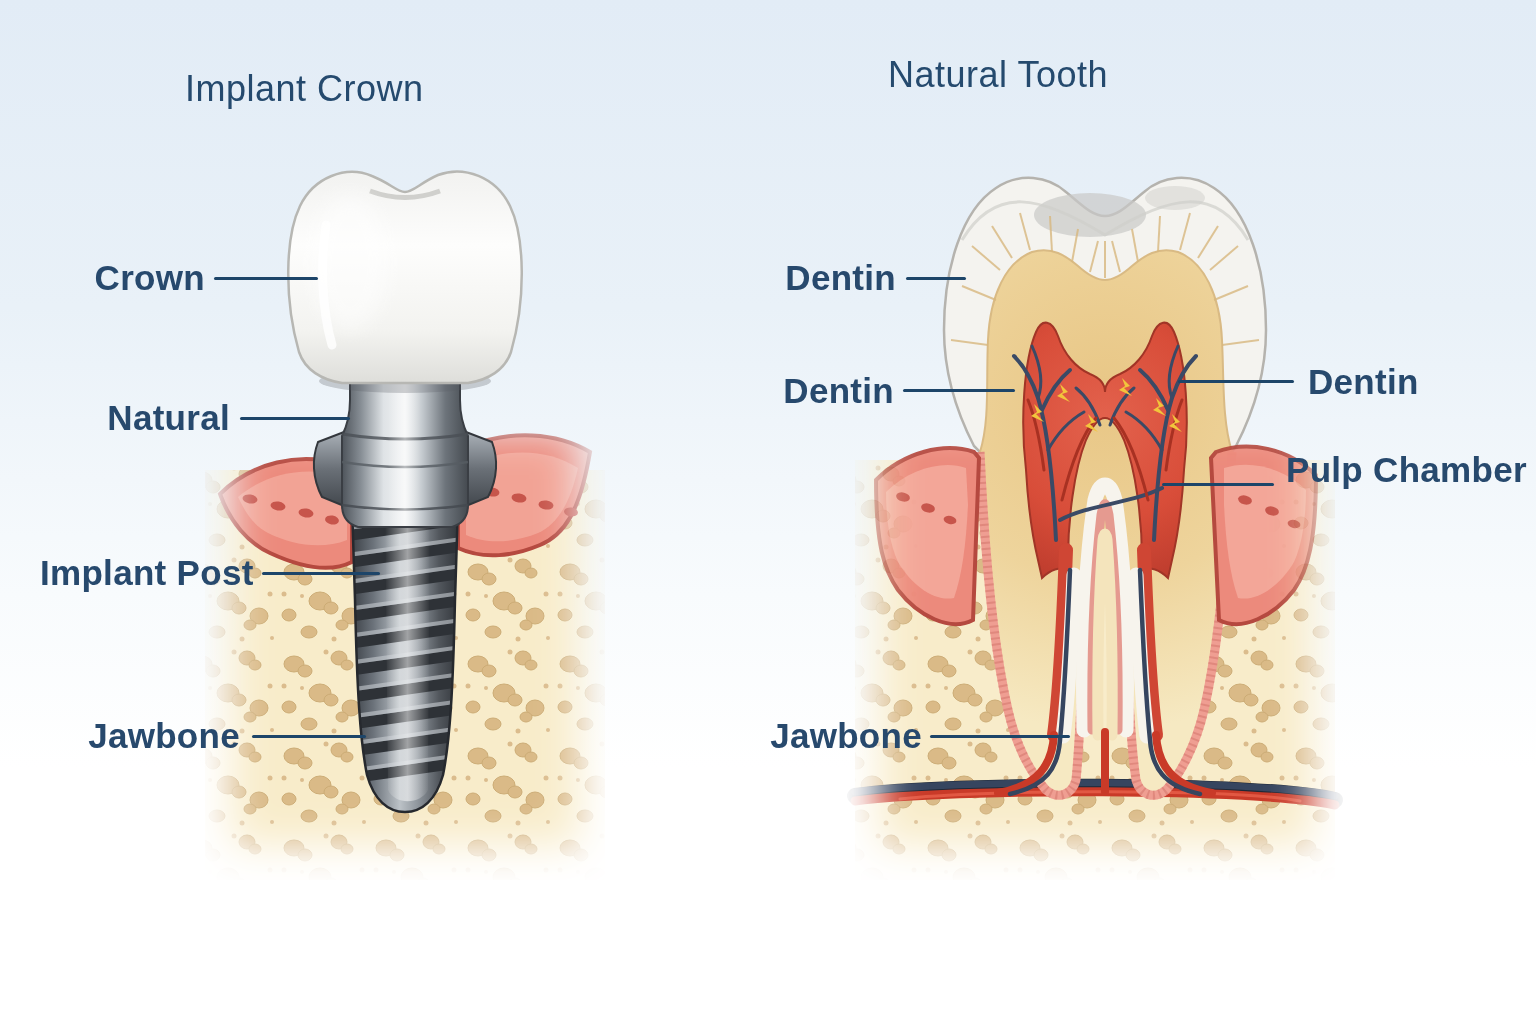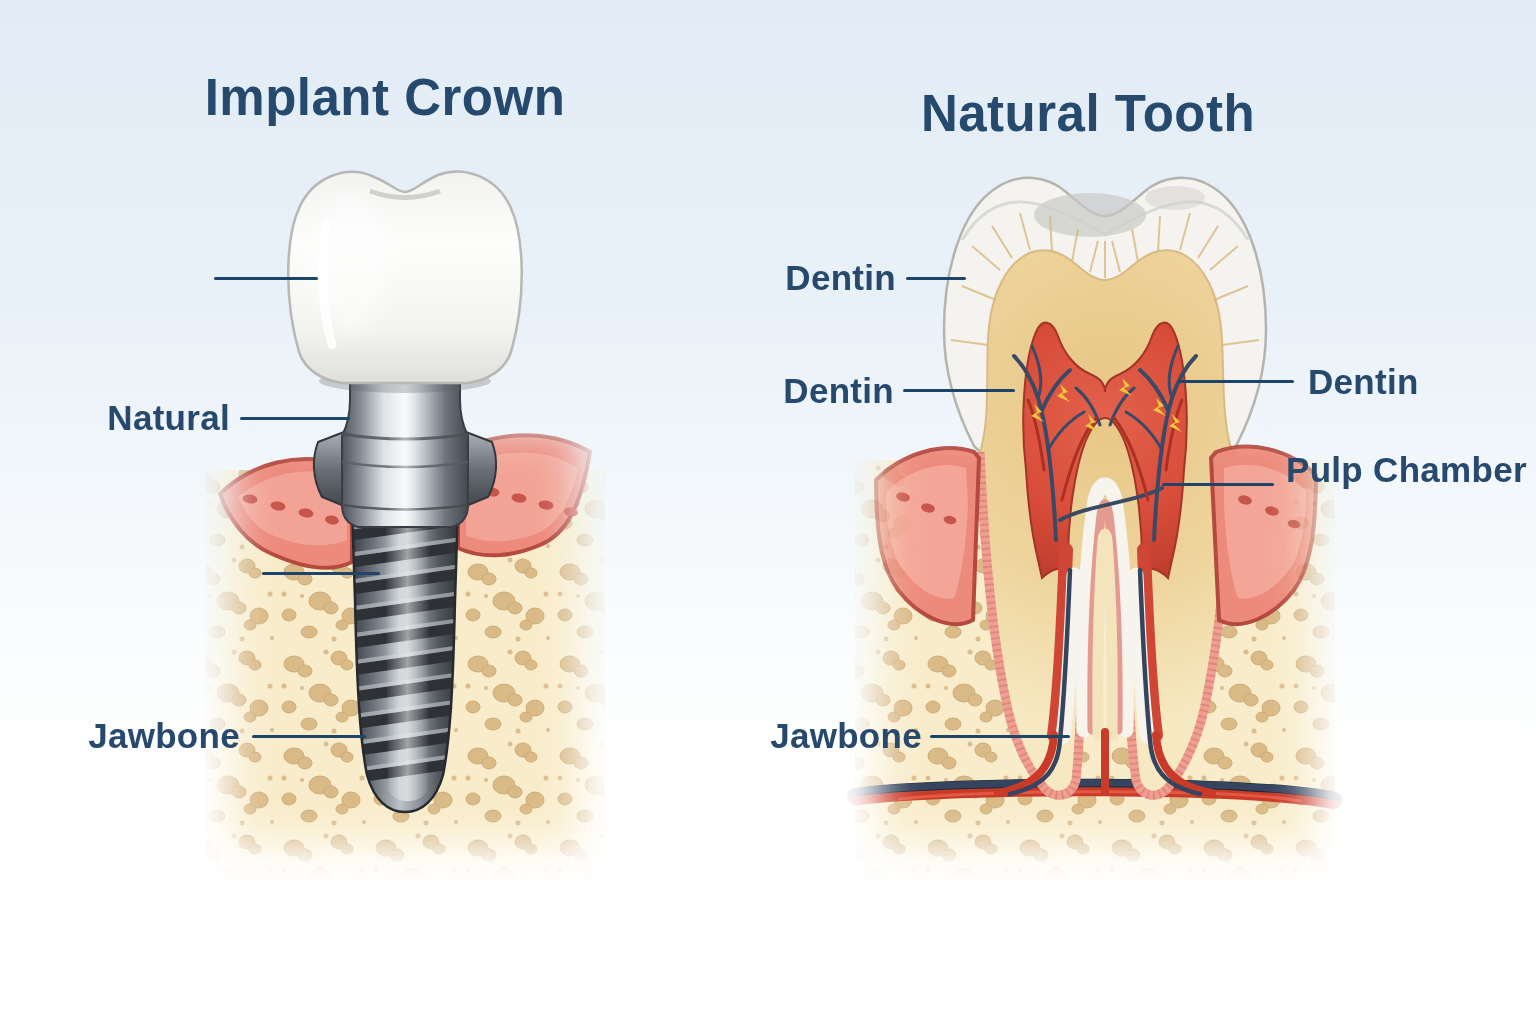"Implant Crown" .title { font-size: 51px -> 36px; font-weight: 700 -> 400; text-align: center -> left }
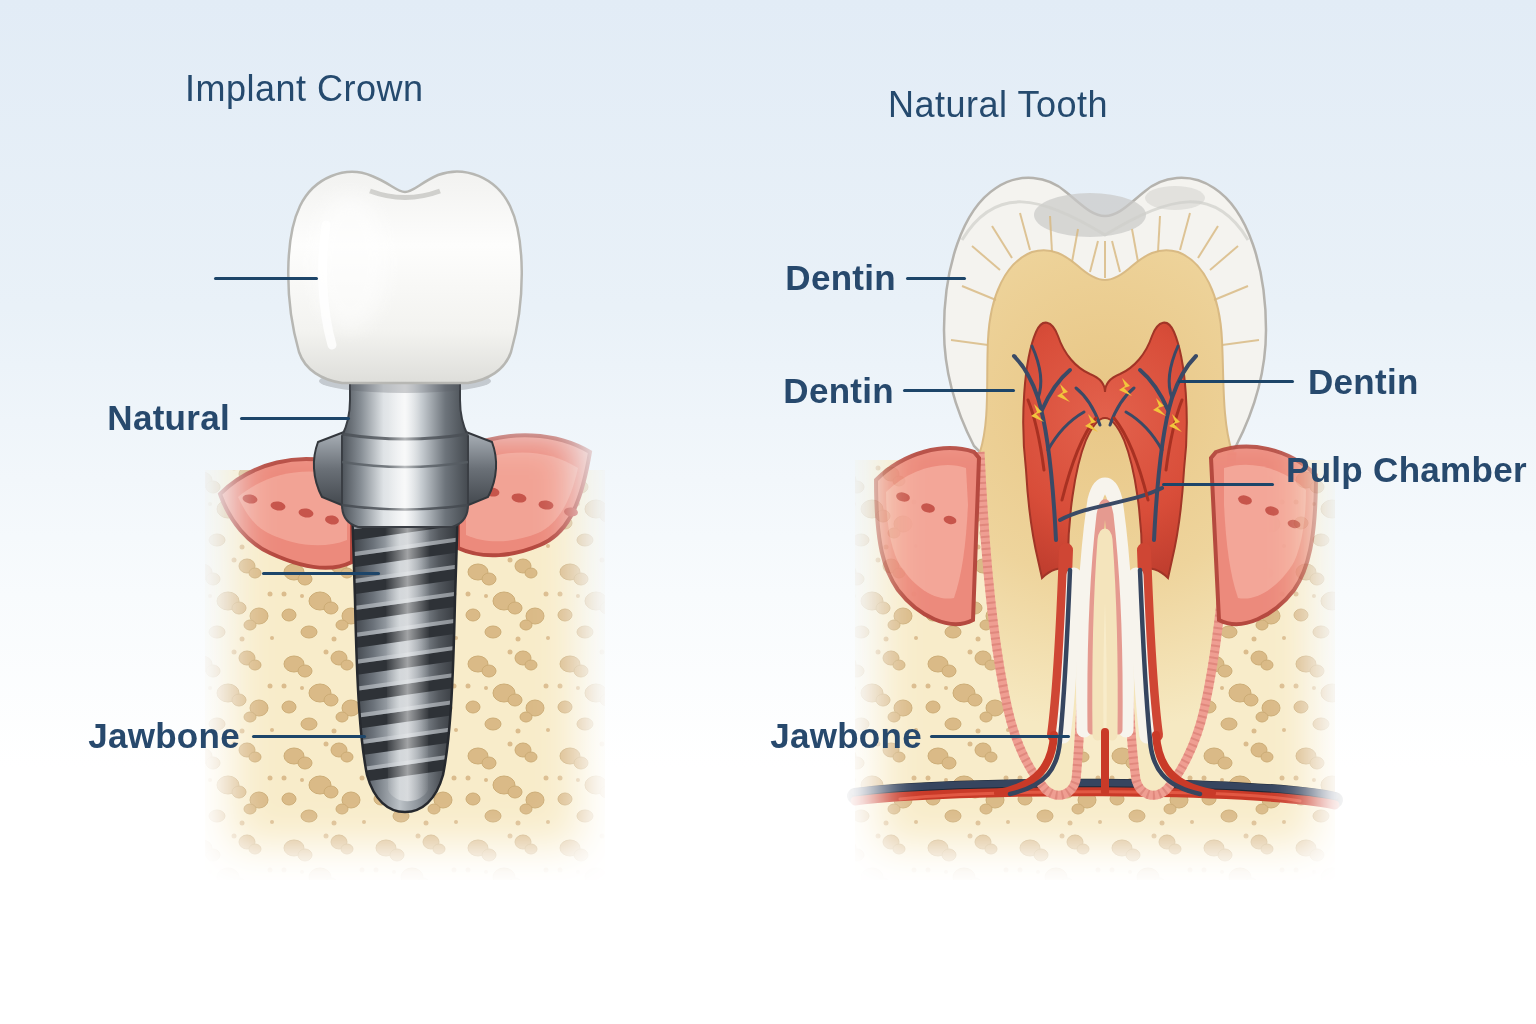"Natural Tooth" div.title { top: 84px -> 54px }
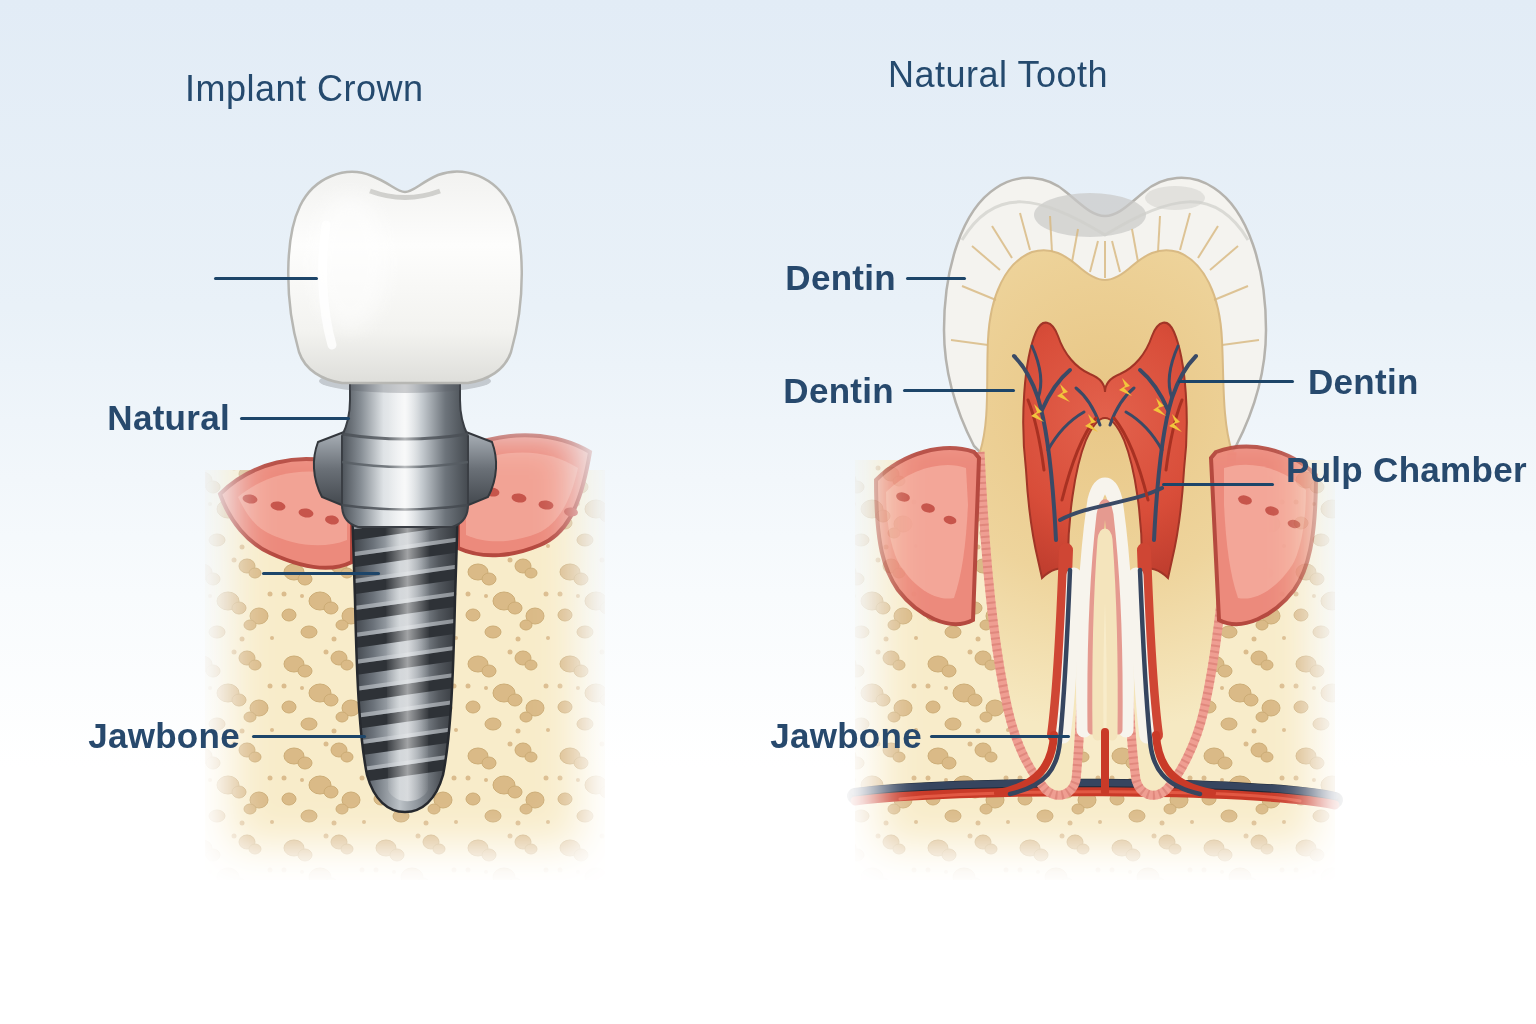"Crown" div.label { html: none -> <div>Crown</div> }
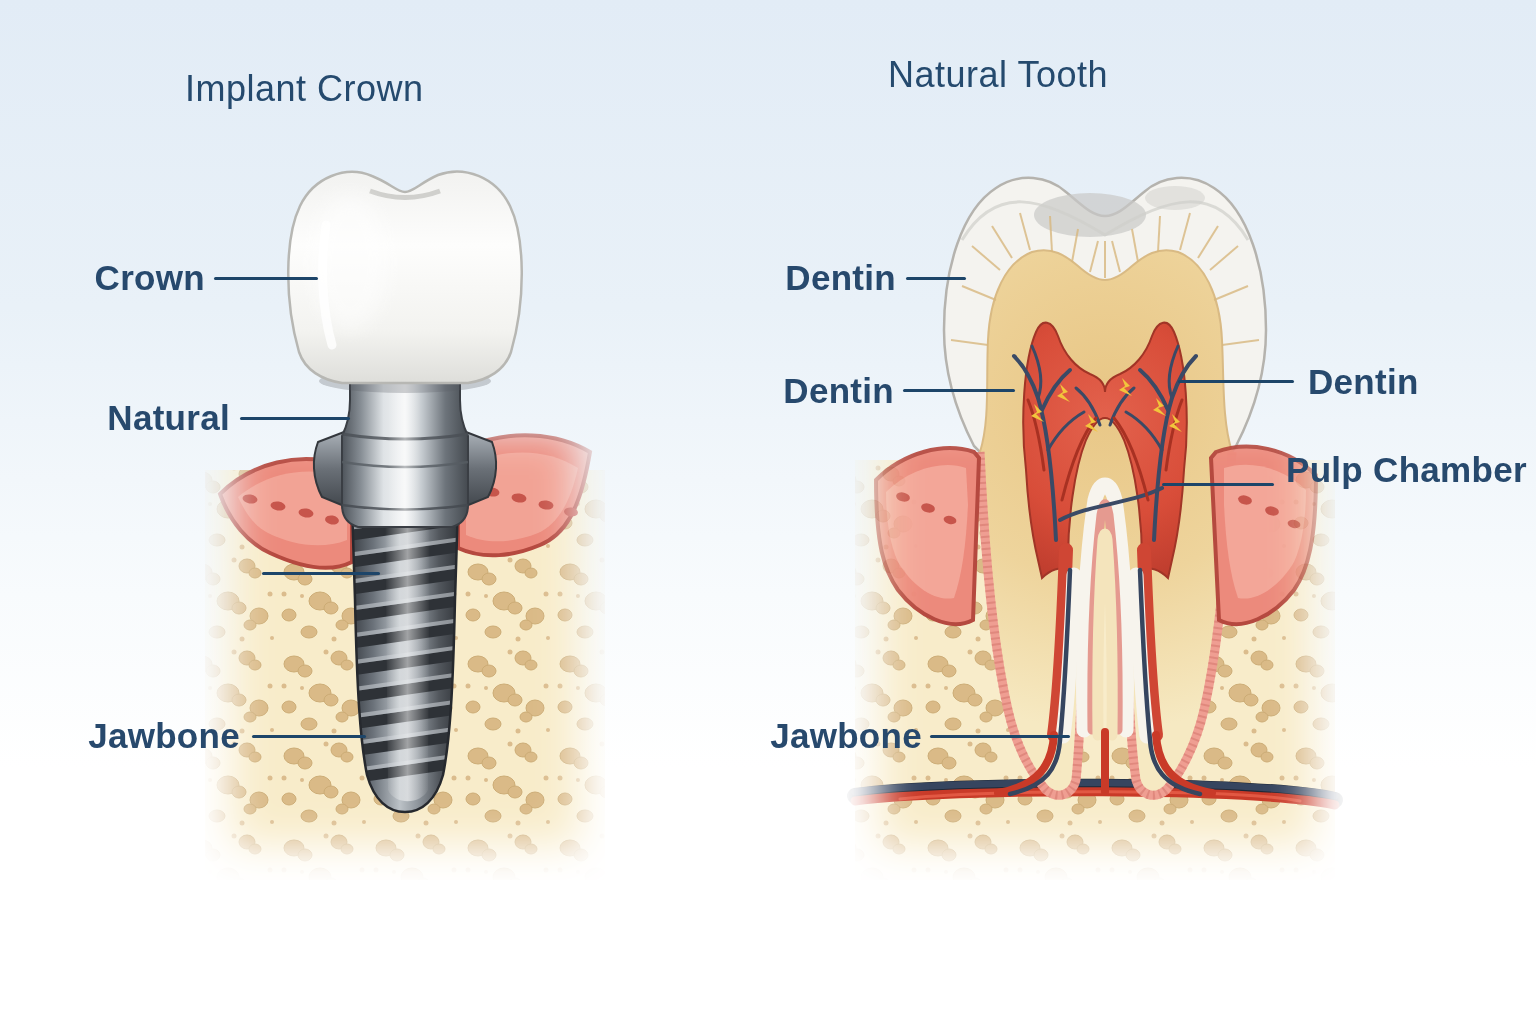"Implant Post" div.label { html: none -> <div>Implant Post</div> }
